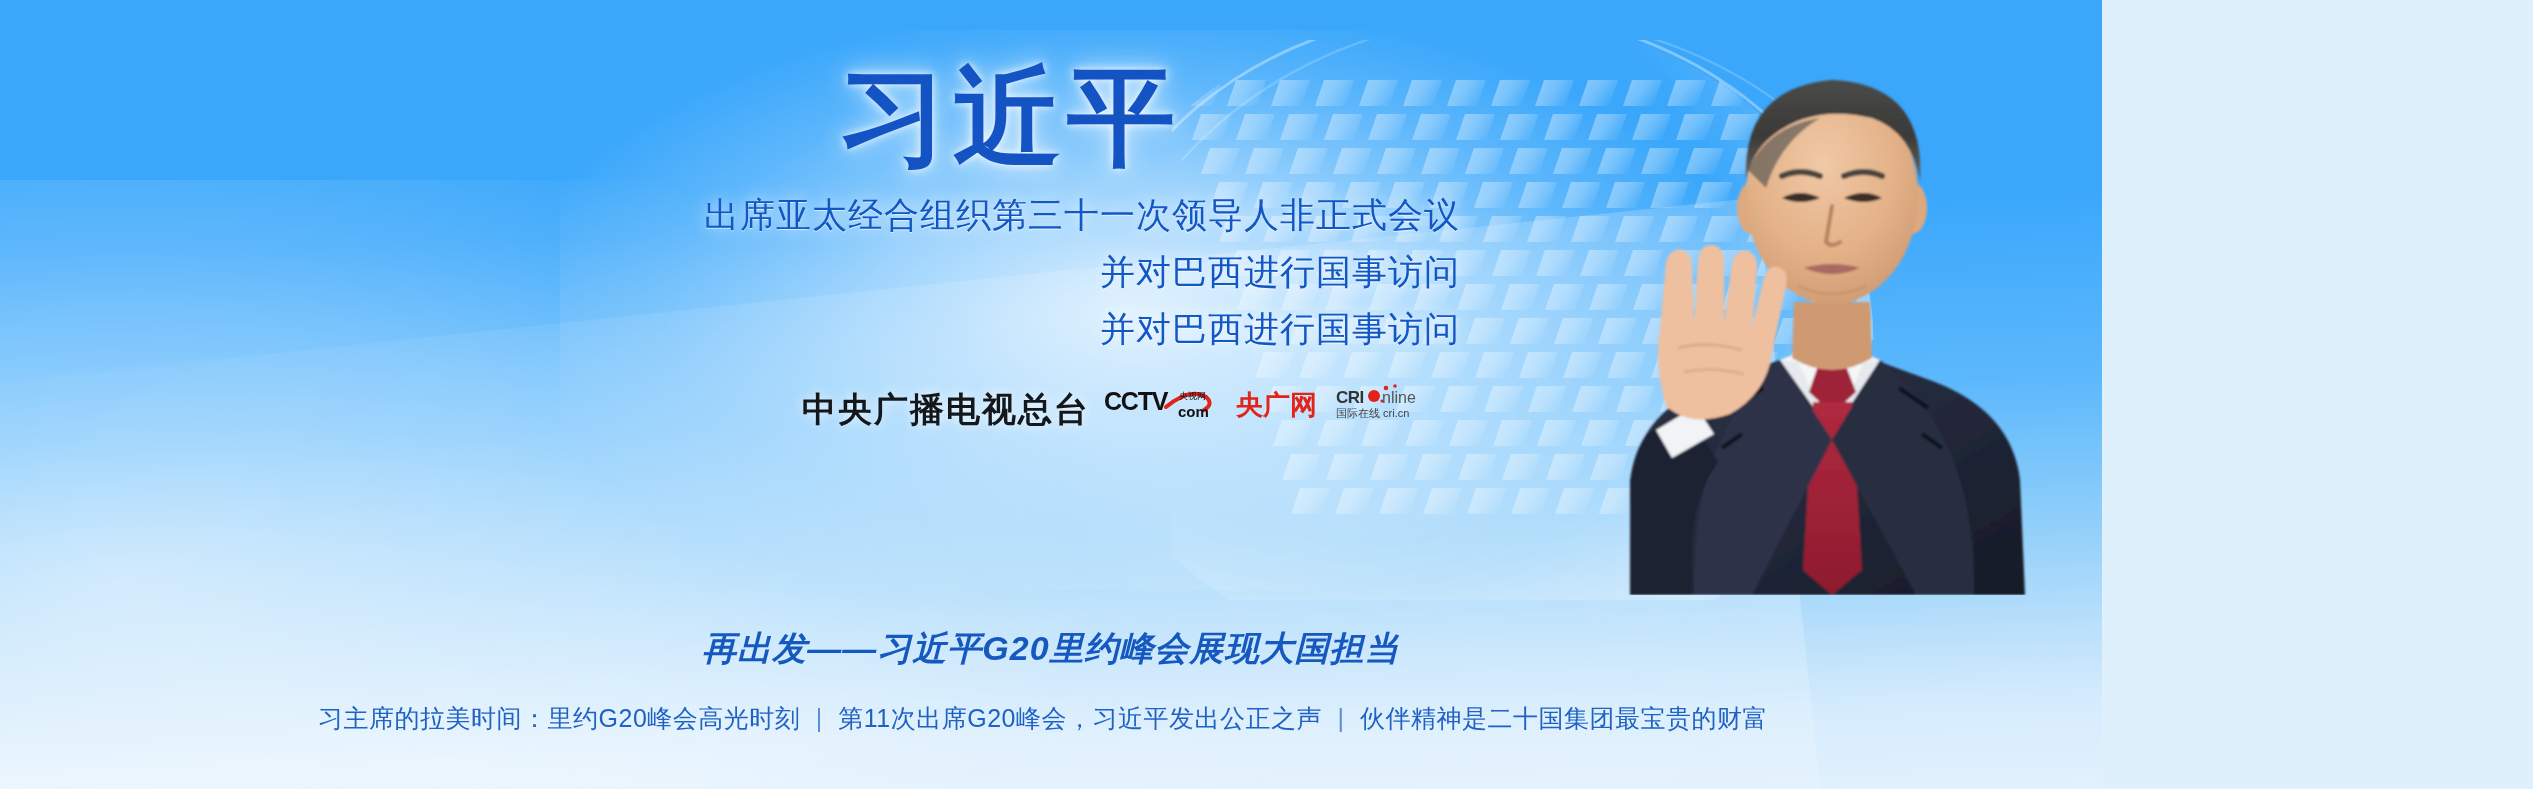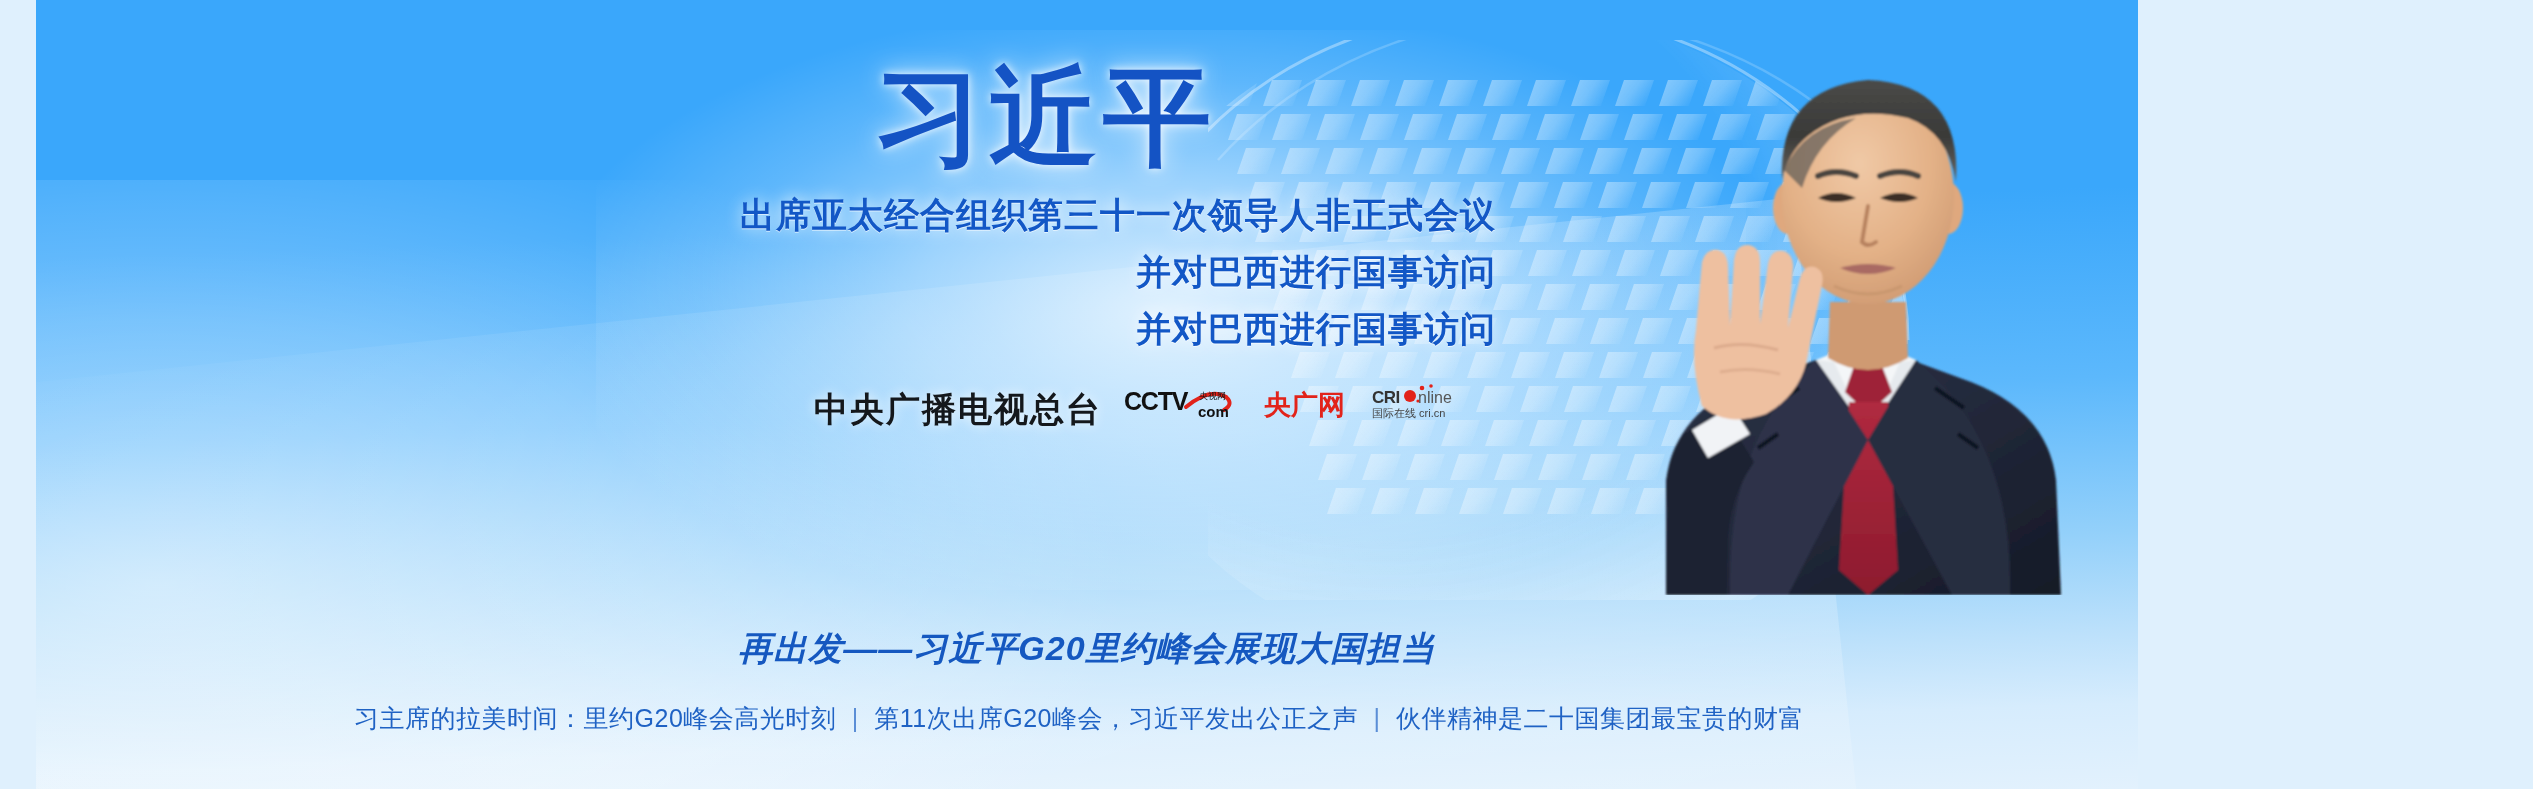"习近平" .banner { margin-left: 36px -> none }
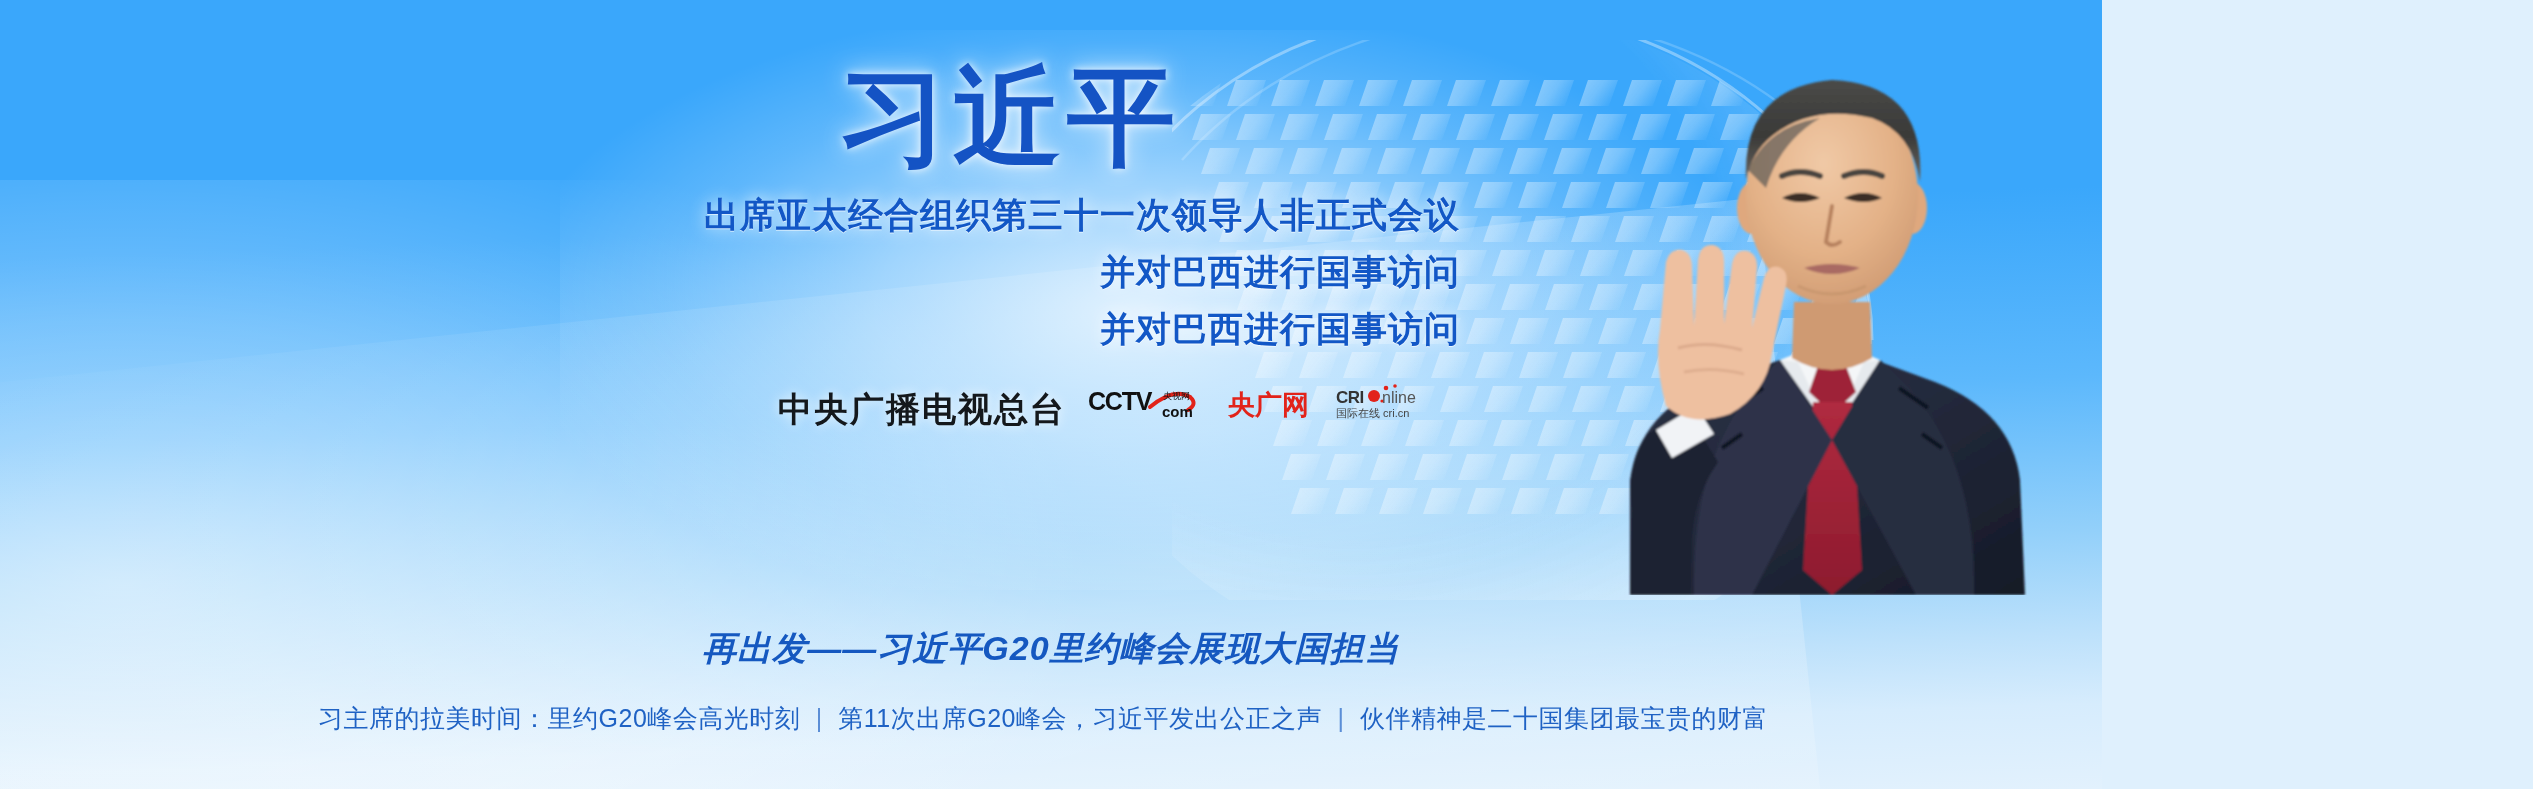"出席亚太经合组织第三十一次领导人非正式会议" .sub-line { font-weight: 700 -> 400 }
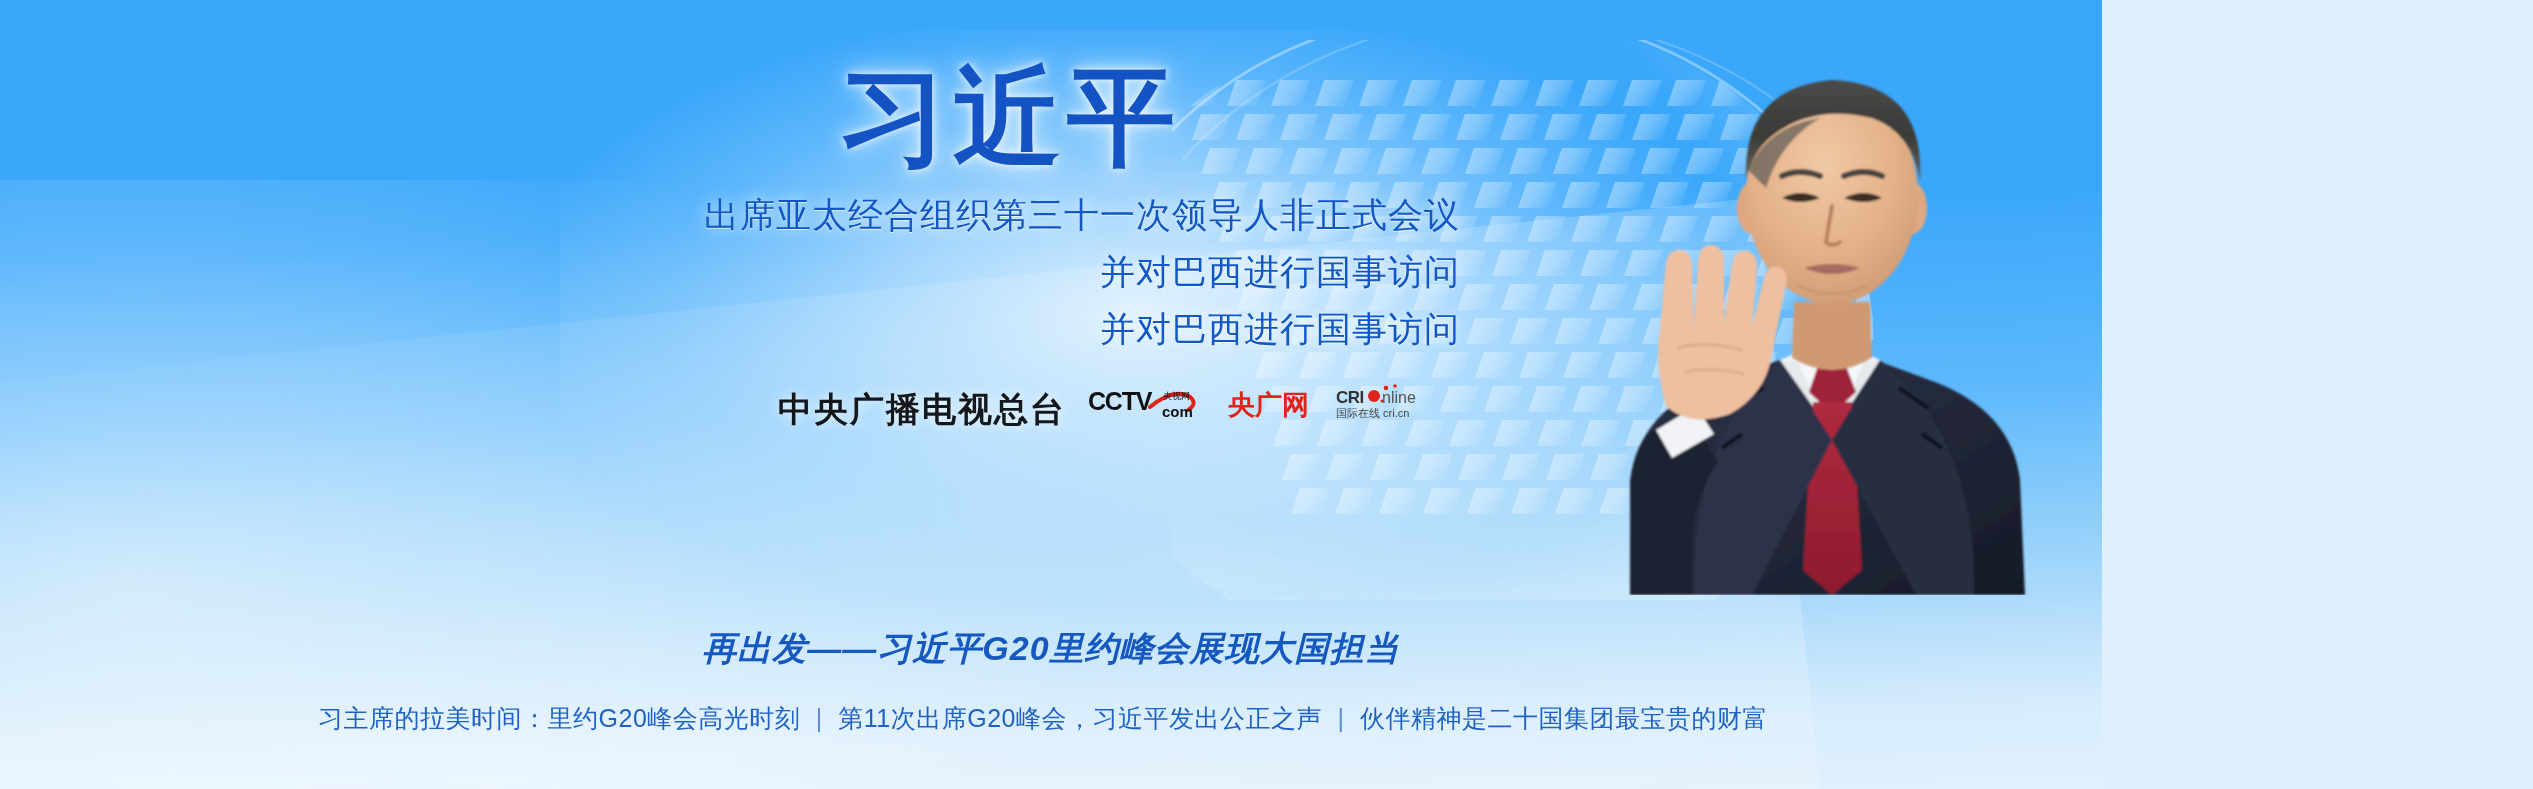"中央广播电视总台" .brandrow { gap: 22px -> 14px }
